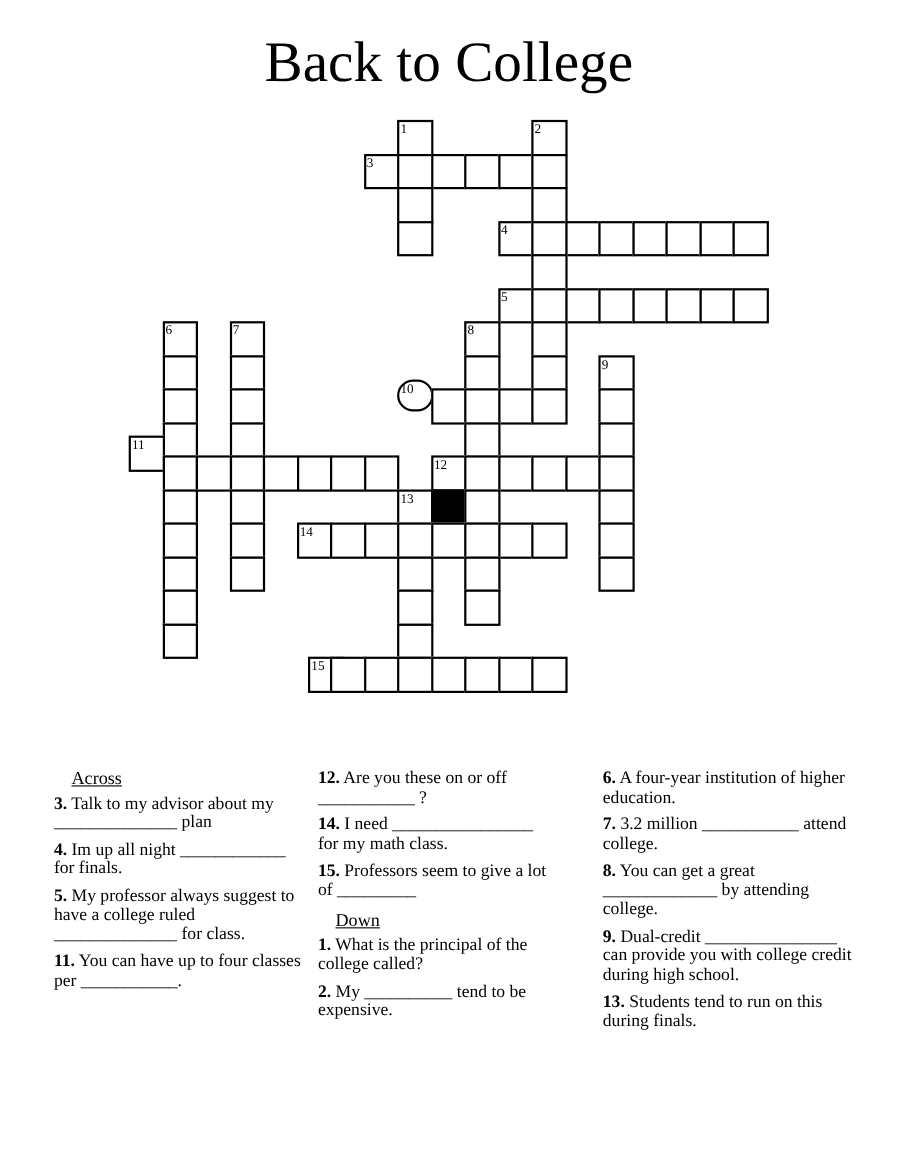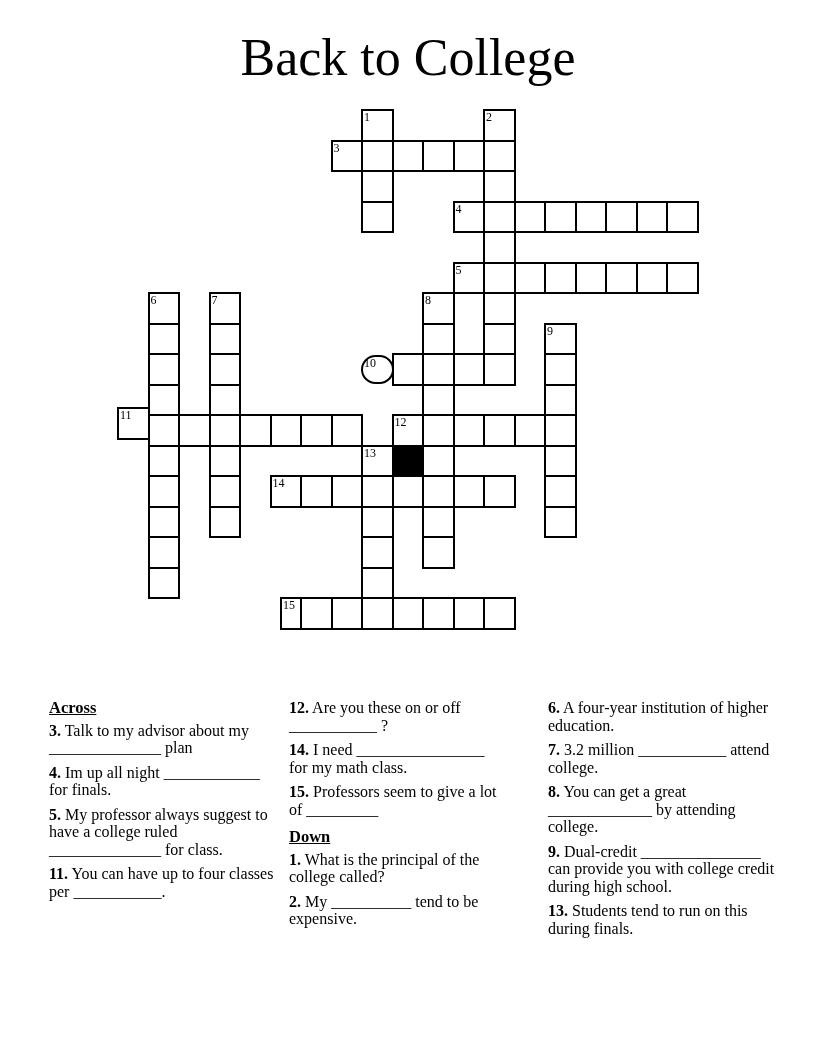"10" div.cell { top: 355px -> 345px }
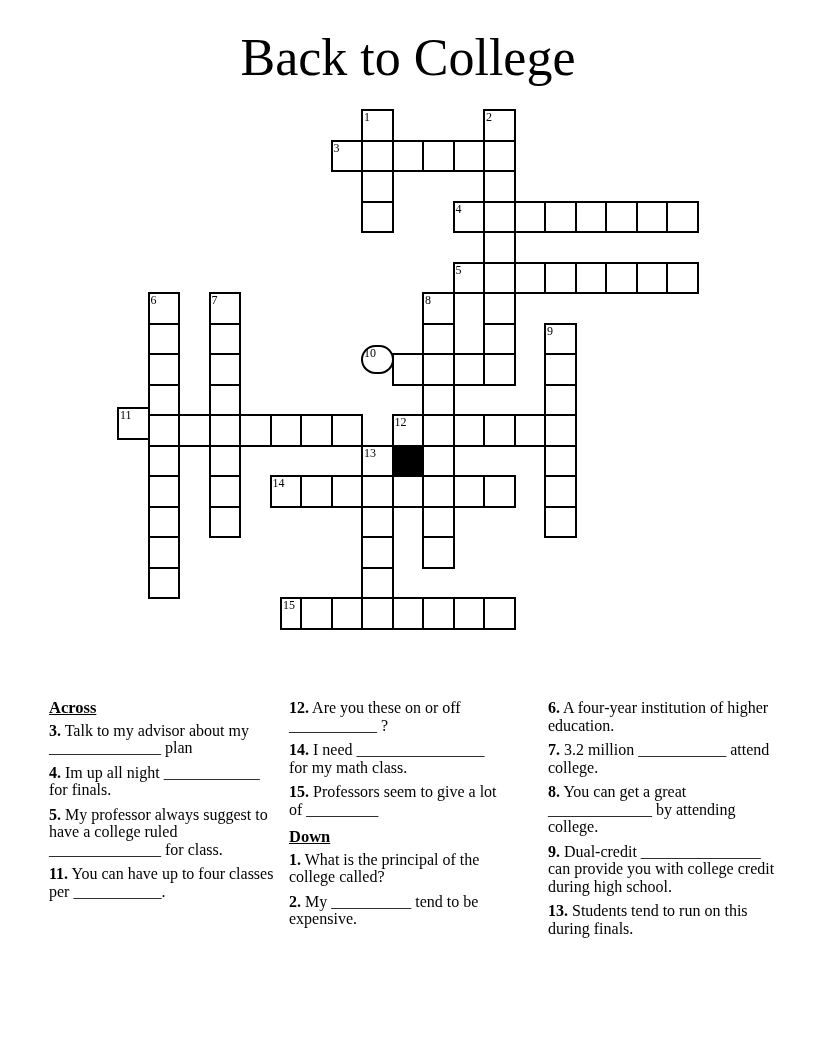"11" div.cell { top: 407px -> 396px }
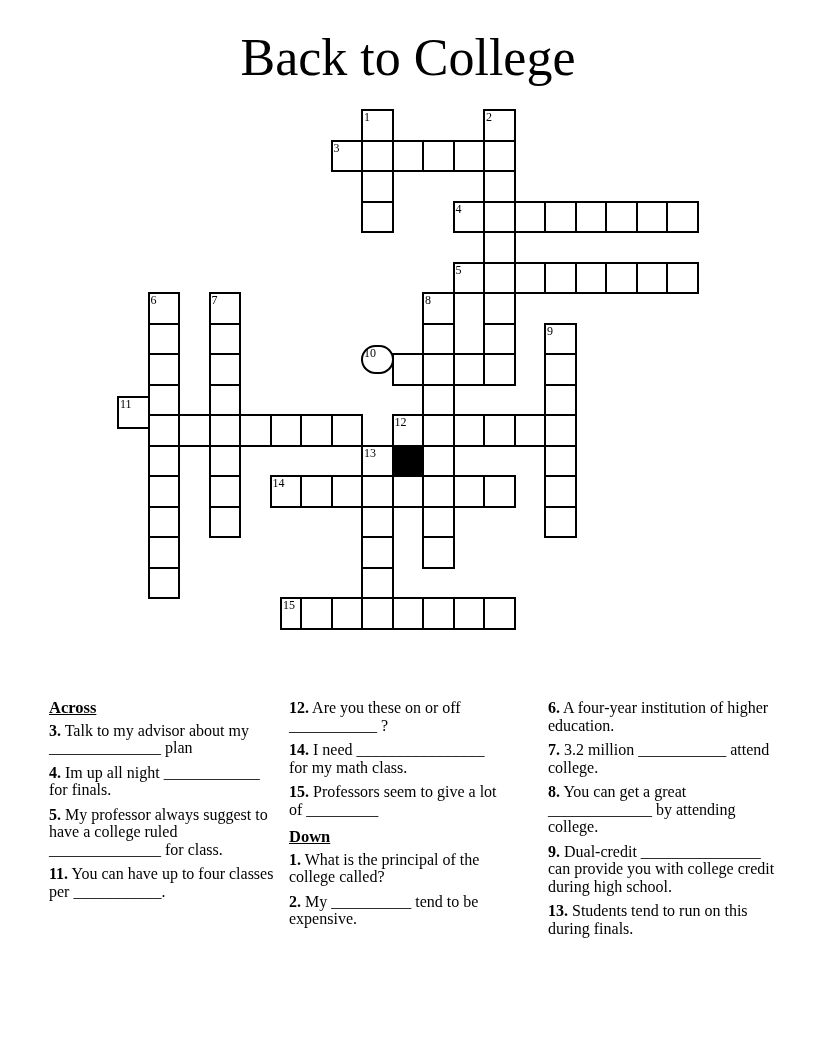"Across" .clue-header { font-weight: bold -> normal; margin: 0 0 5px 0 -> 0 0 5px 16px }
